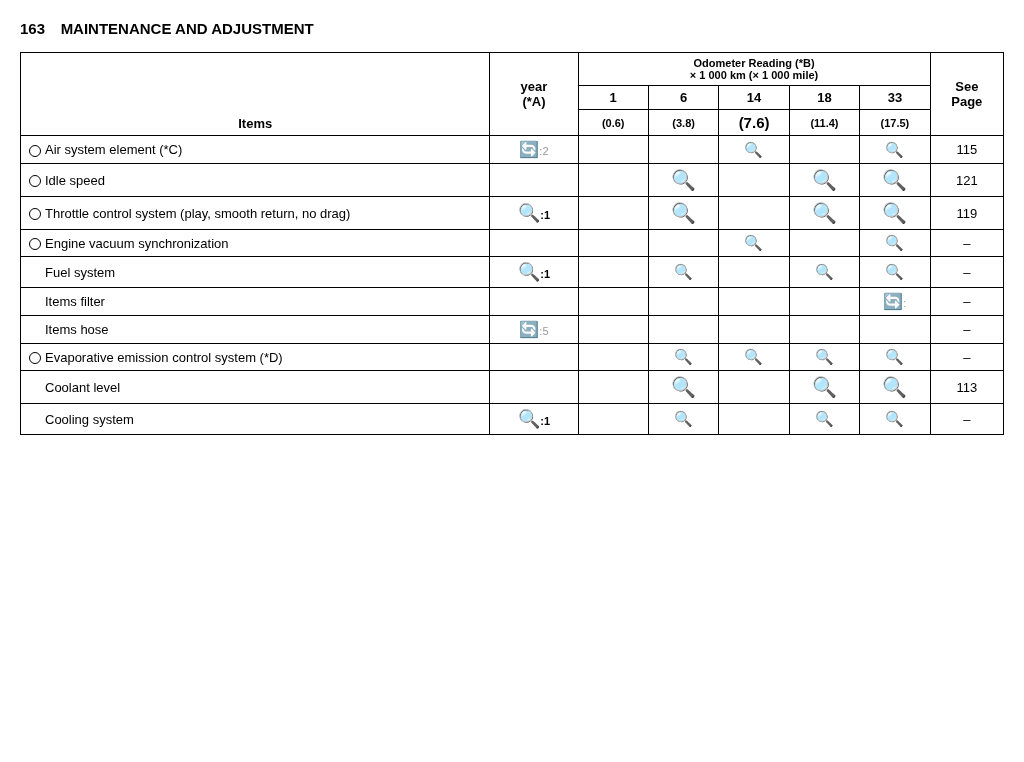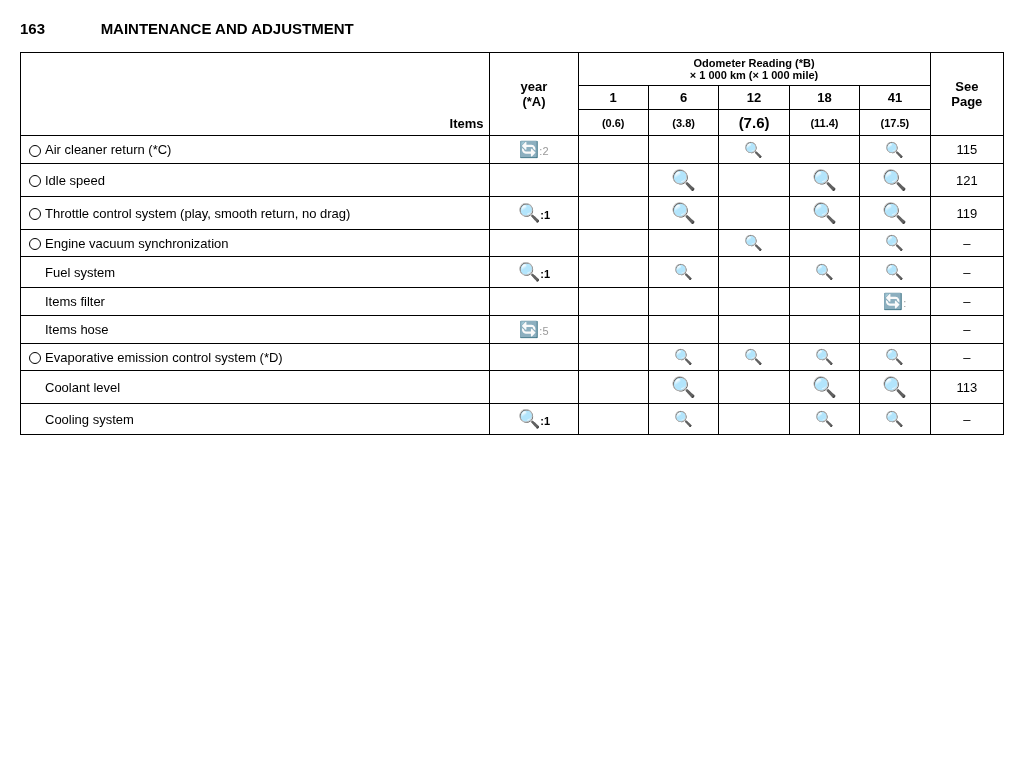"MAINTENANCE AND ADJUSTMENT" span { margin-left: 40px -> none }
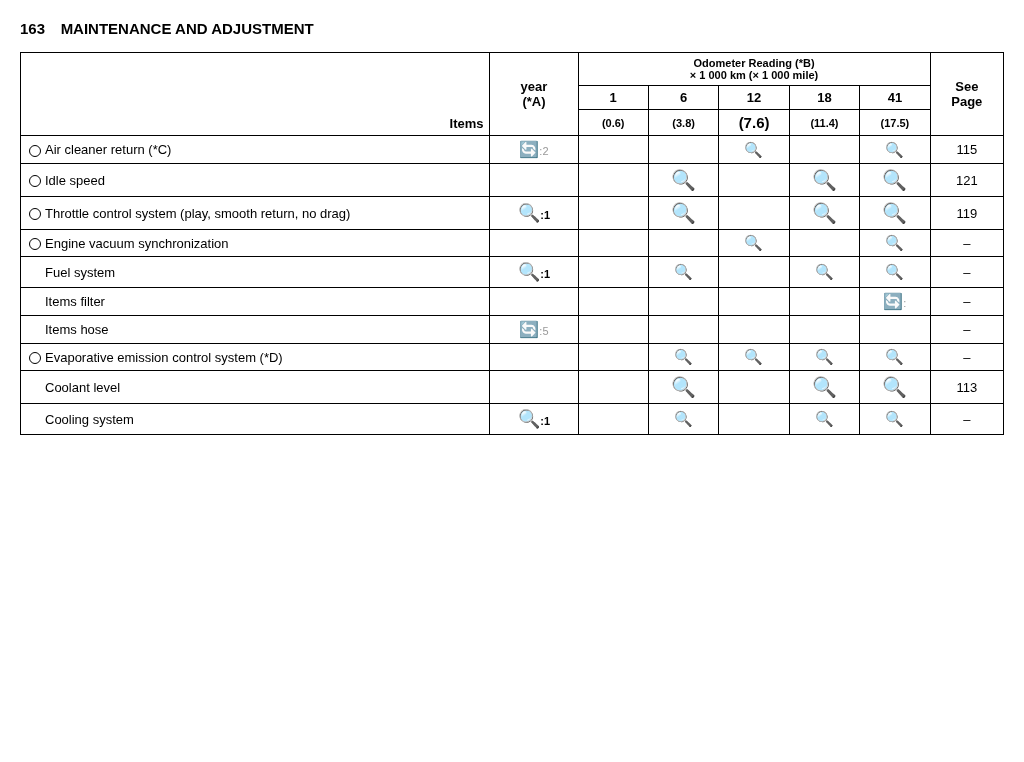"12" span { text: 12 -> 14 }
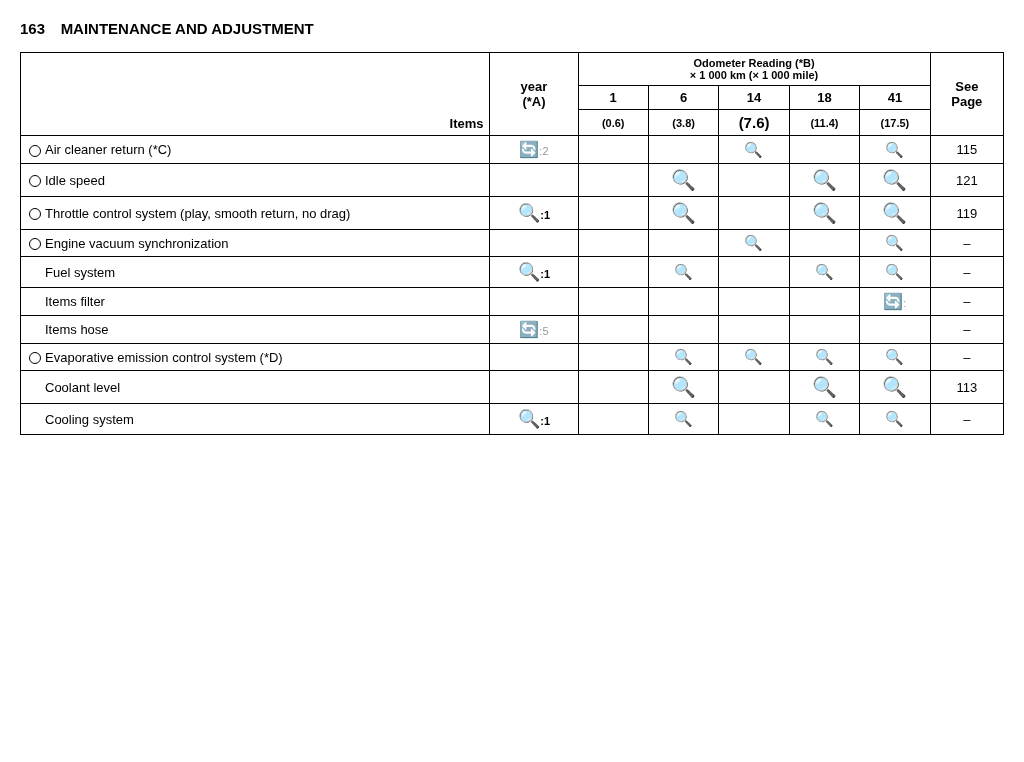"41" span { text: 41 -> 33 }
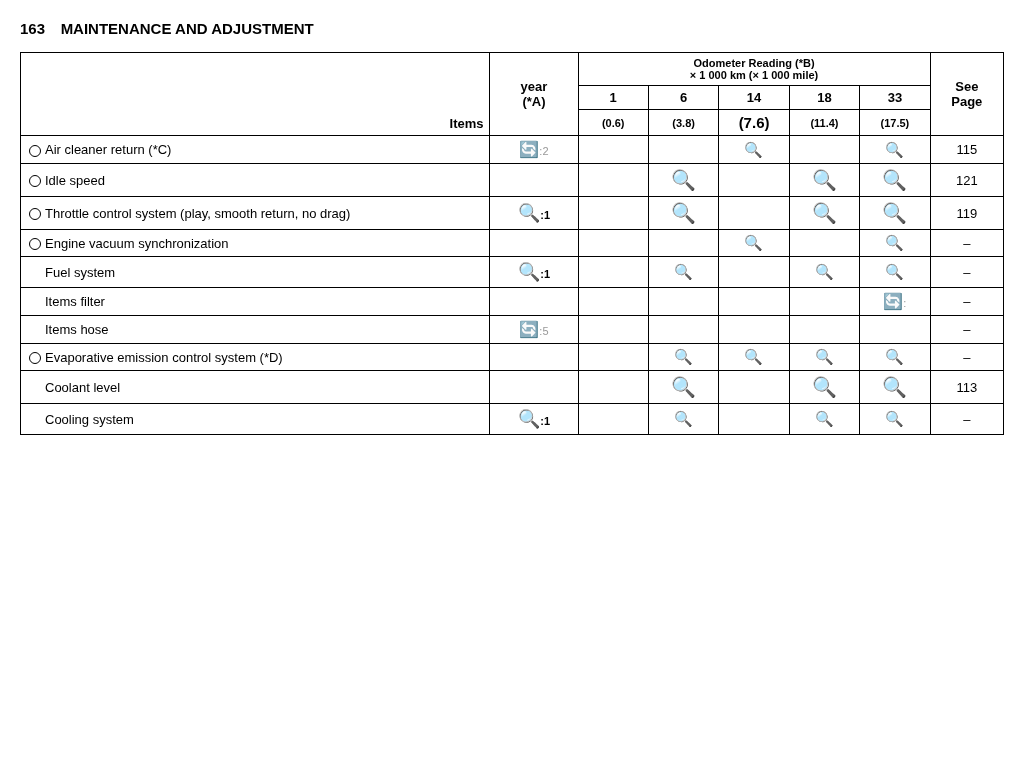"Items" th.items-col-wide { text-align: right -> center }
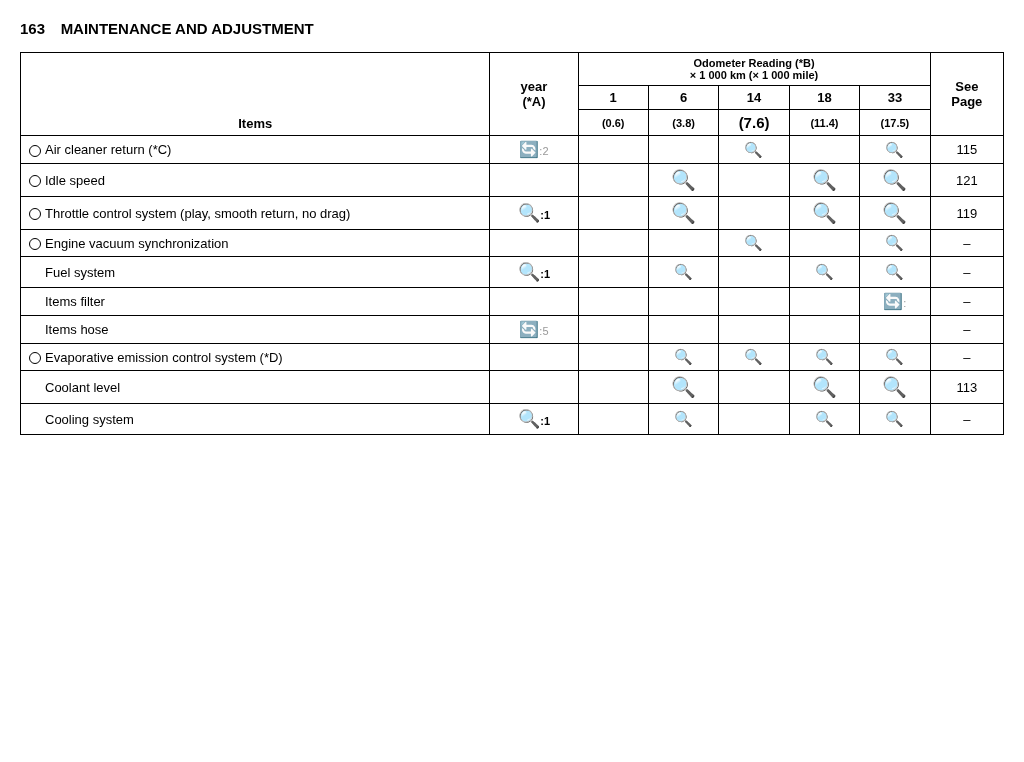"Air cleaner return (*C)" span { text: cleaner return -> system element }
